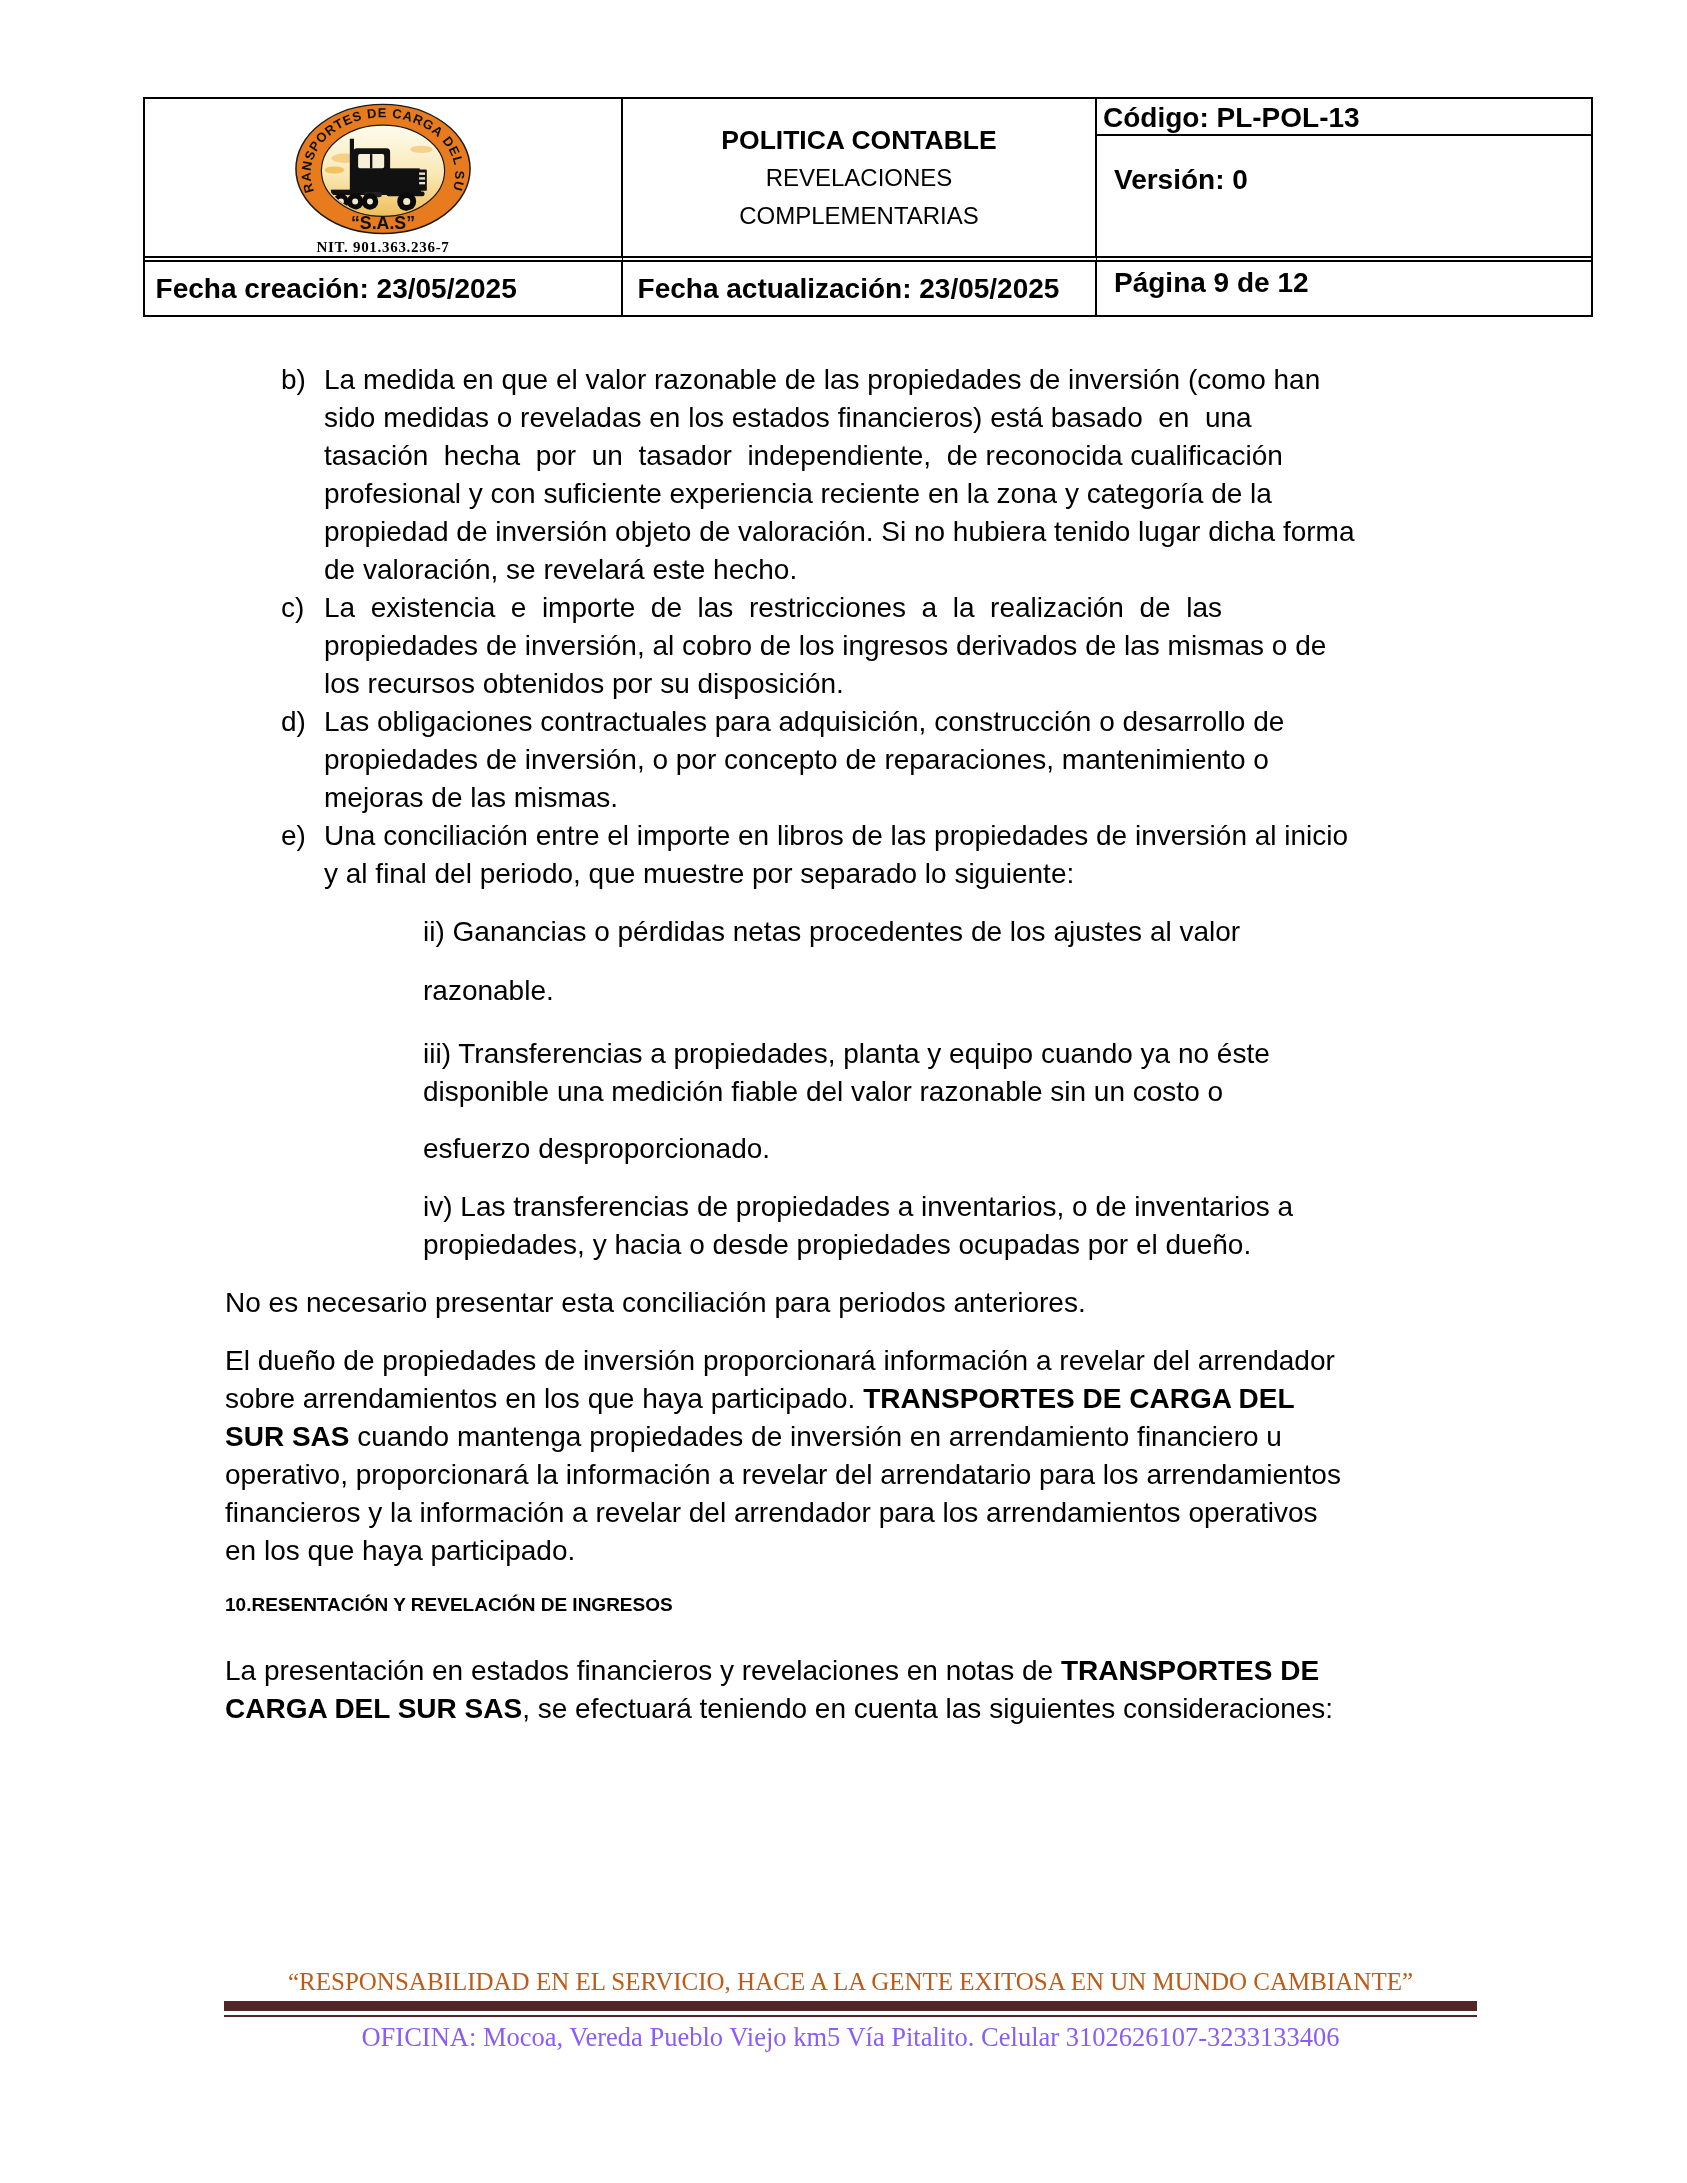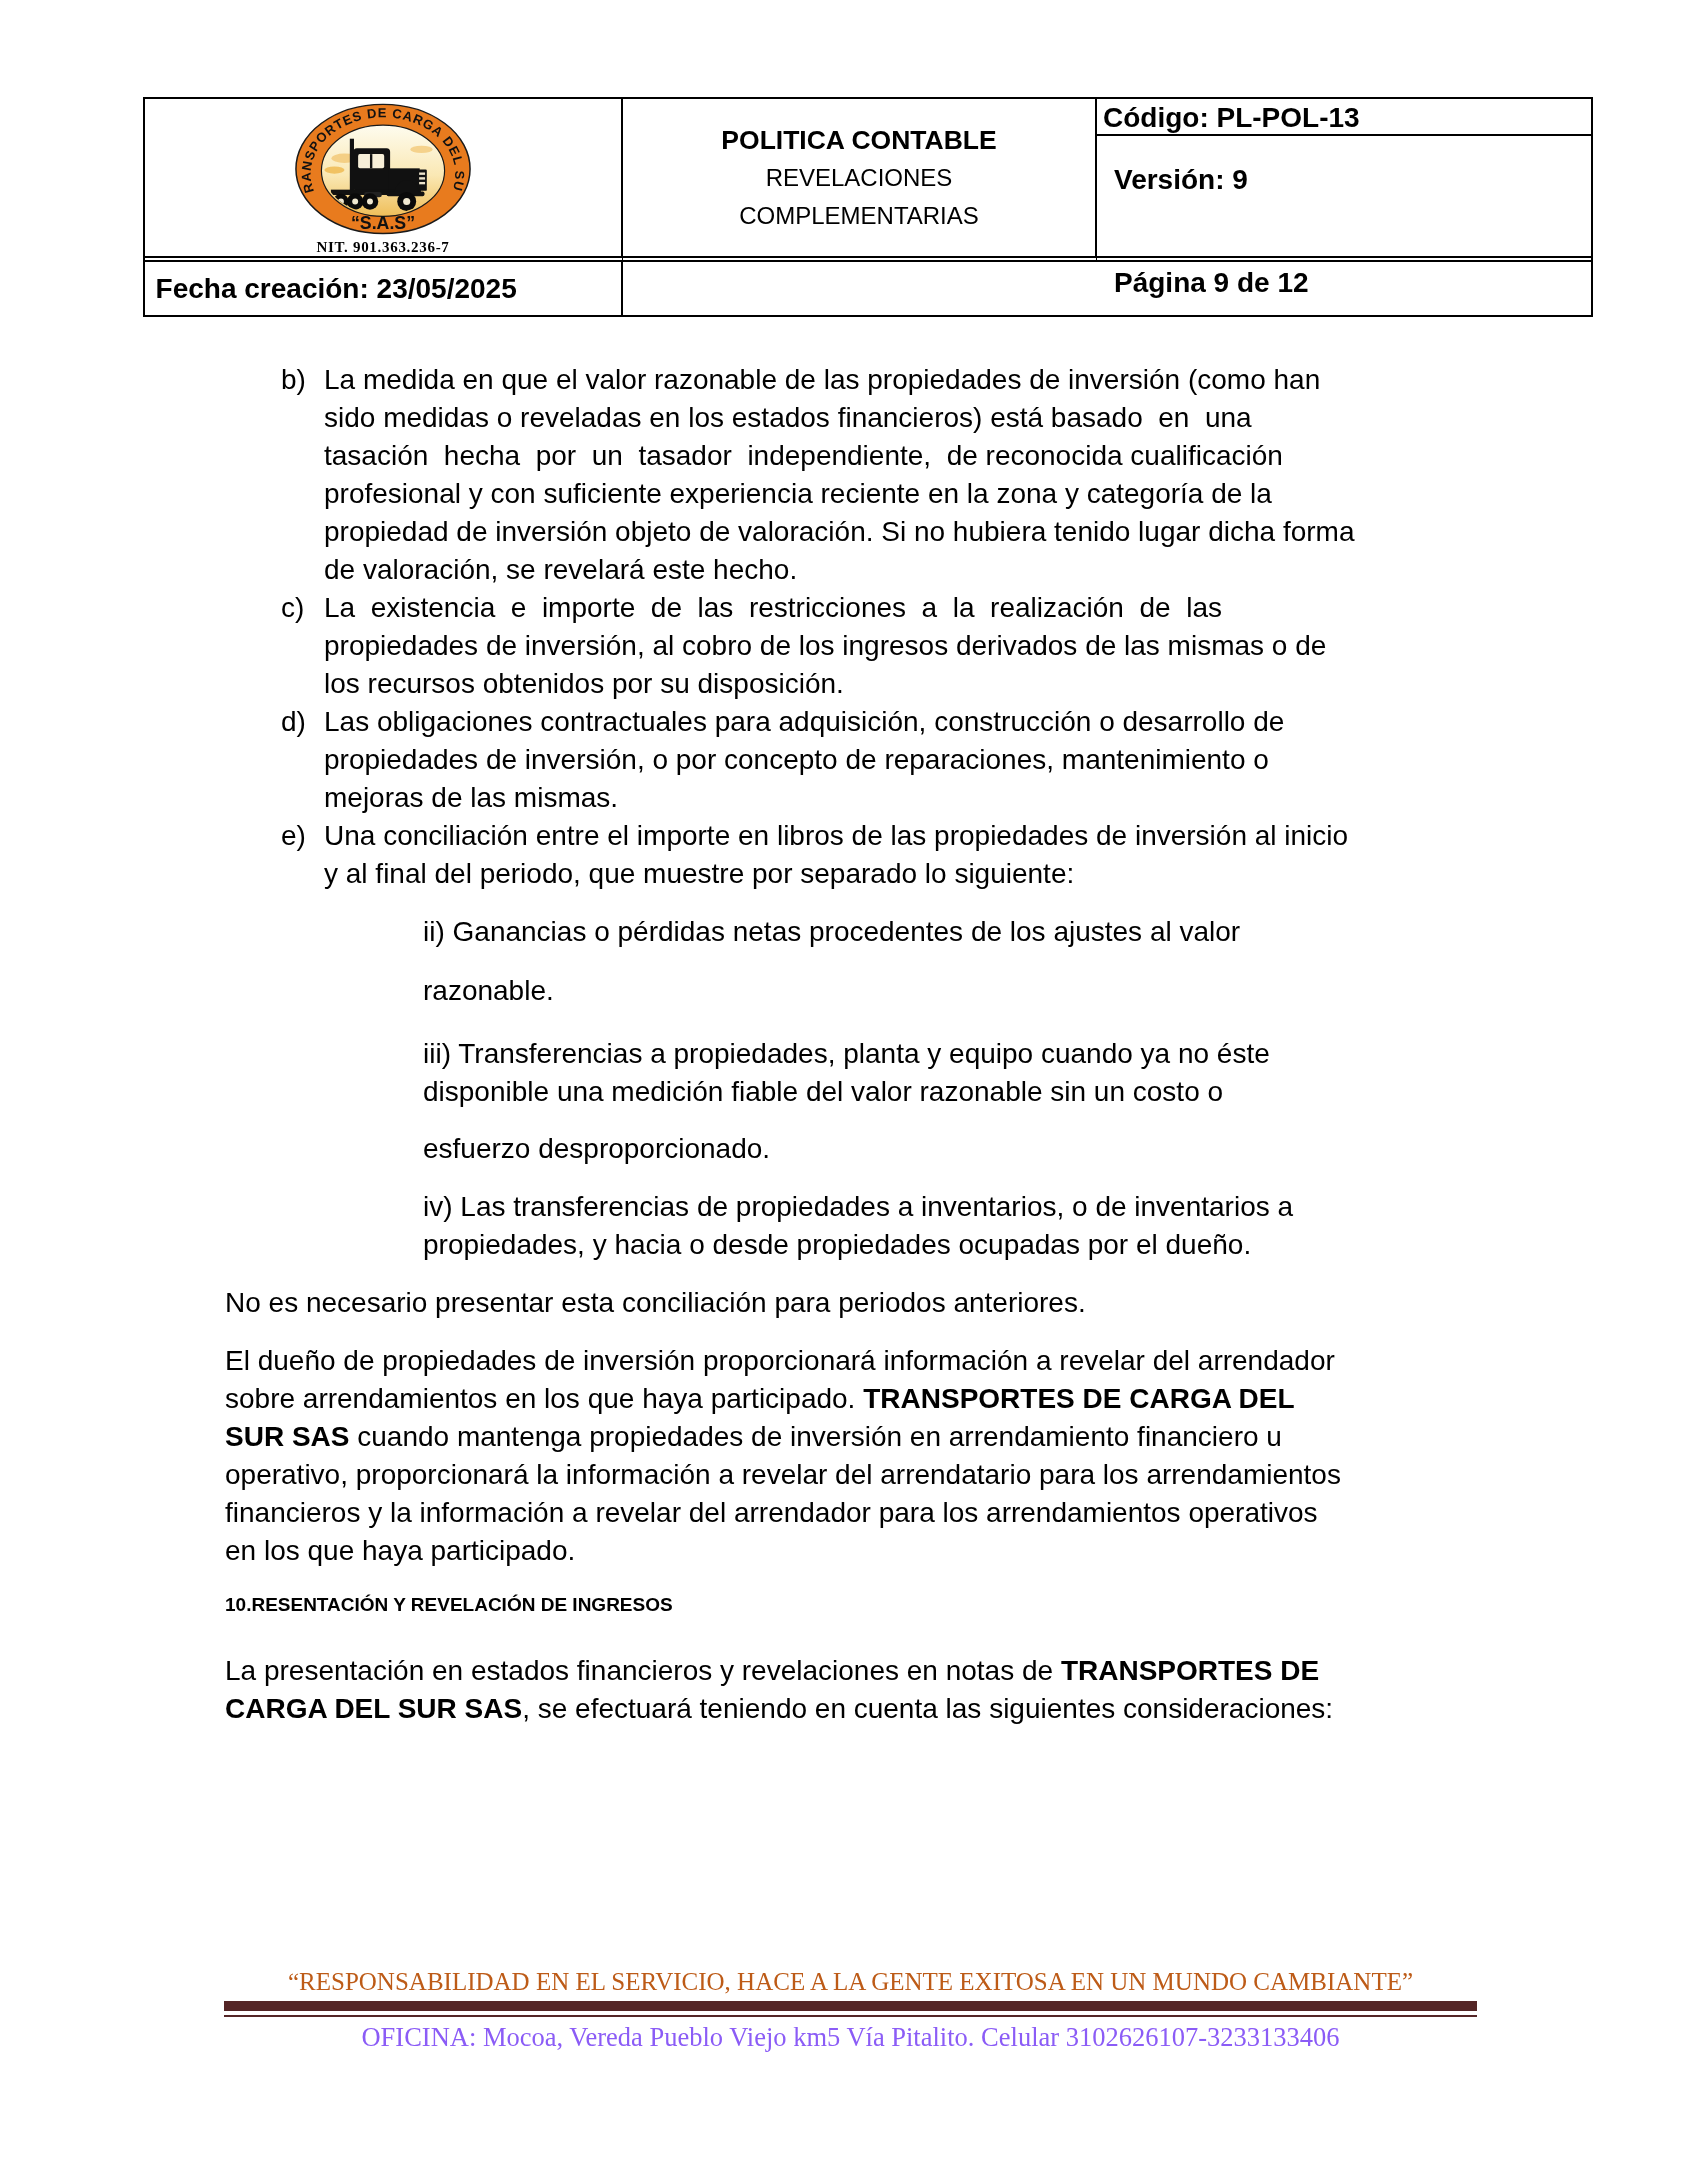"Versión: 9" span.hdr-bold { text: 9 -> 0 }
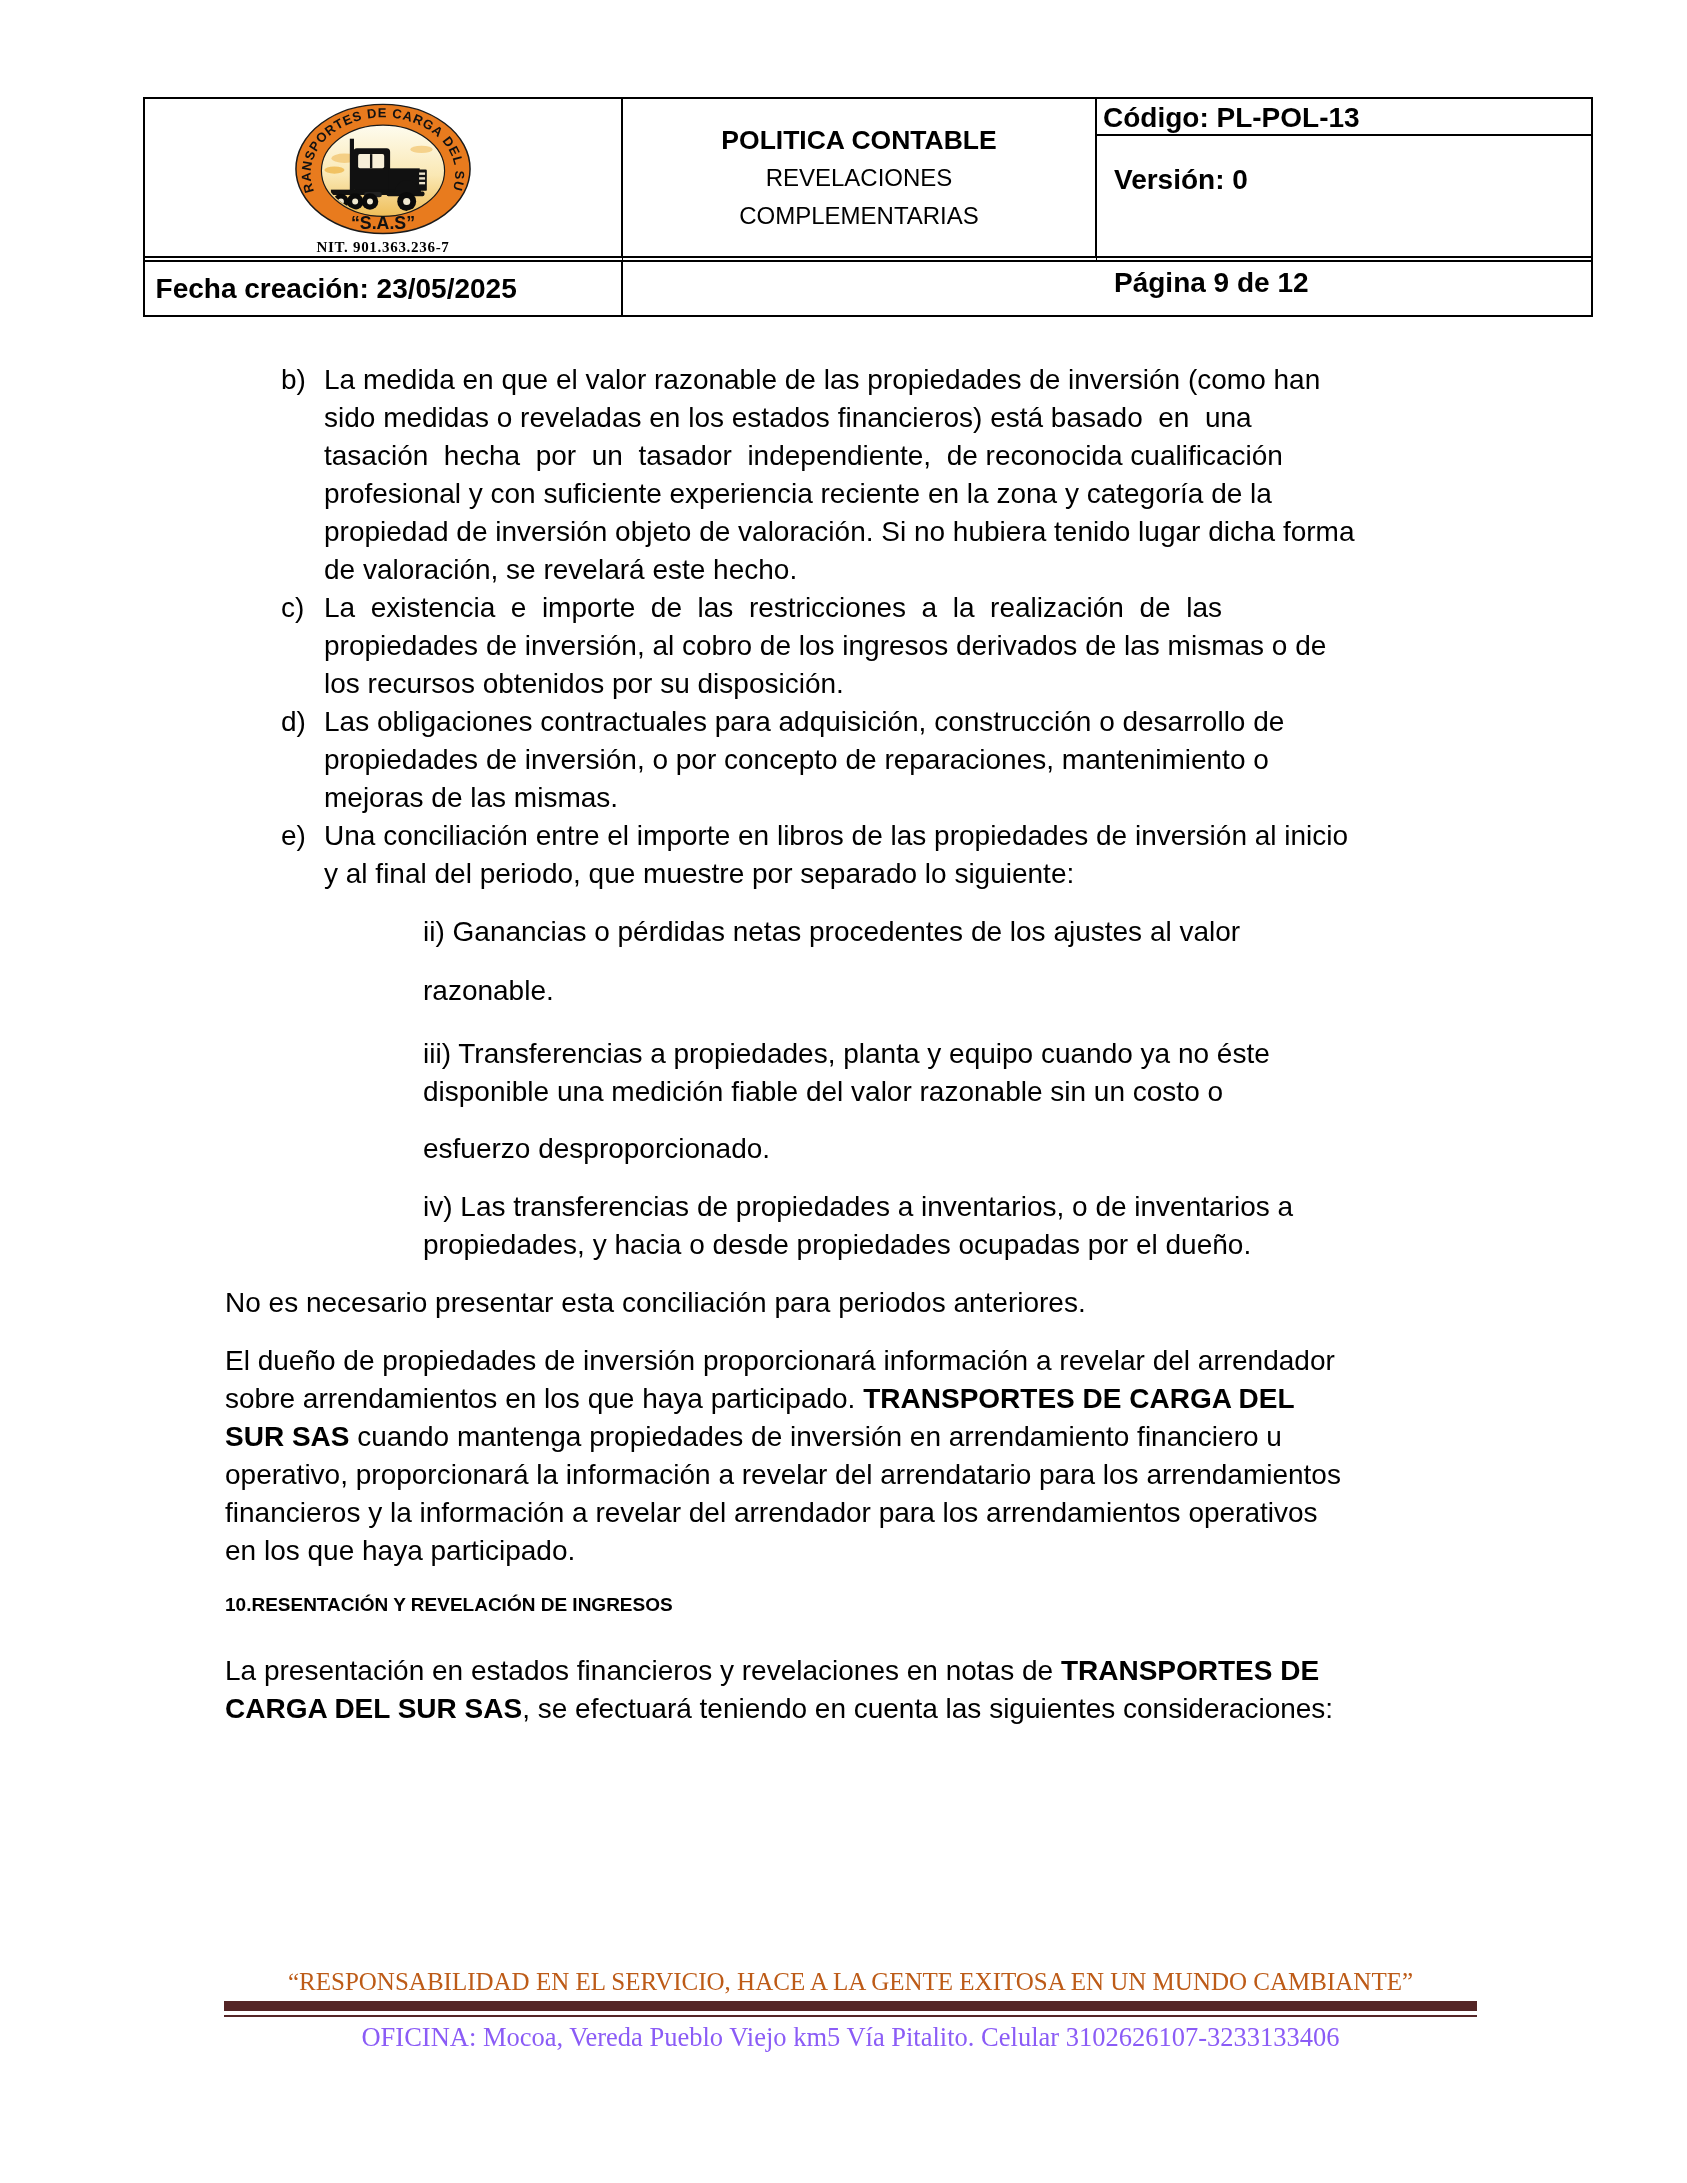"Fecha actualización: 23/05/2025" div.cell { html: none -> <div> <span>Fecha actualización: 23/05/2025</span> </div> }
